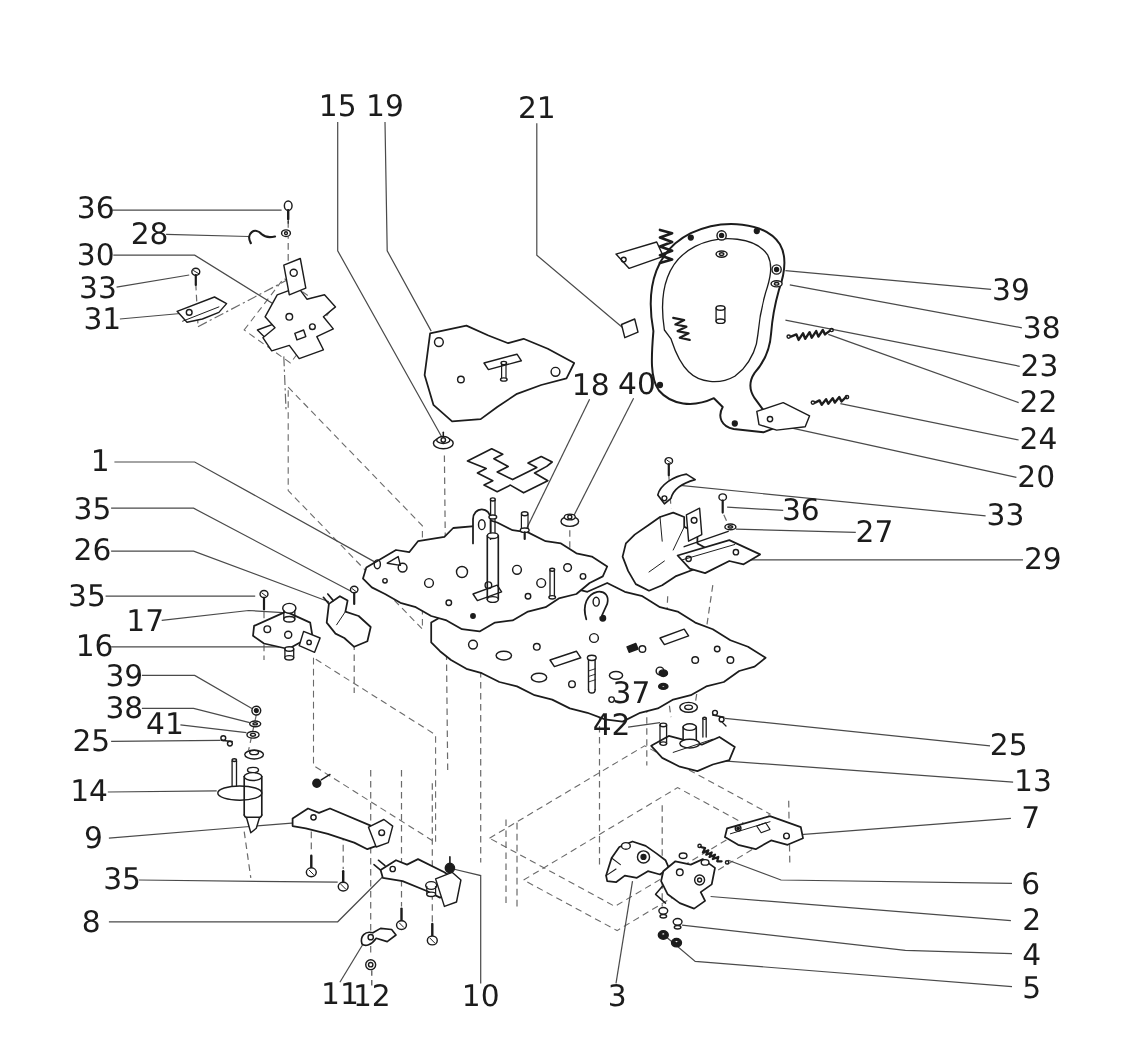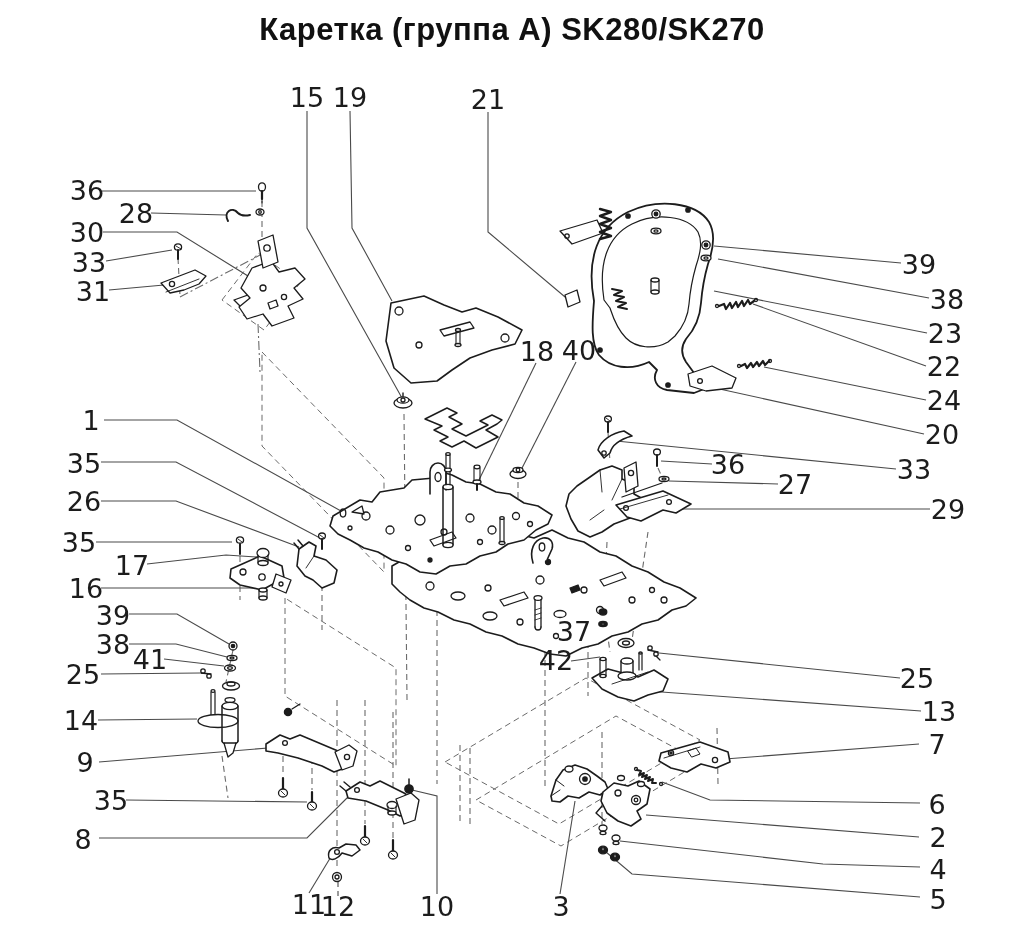"Каретка (группа А) SK280/SK270" div { html: <div>Каретка (группа А) SK280/SK270</div> -> none }
